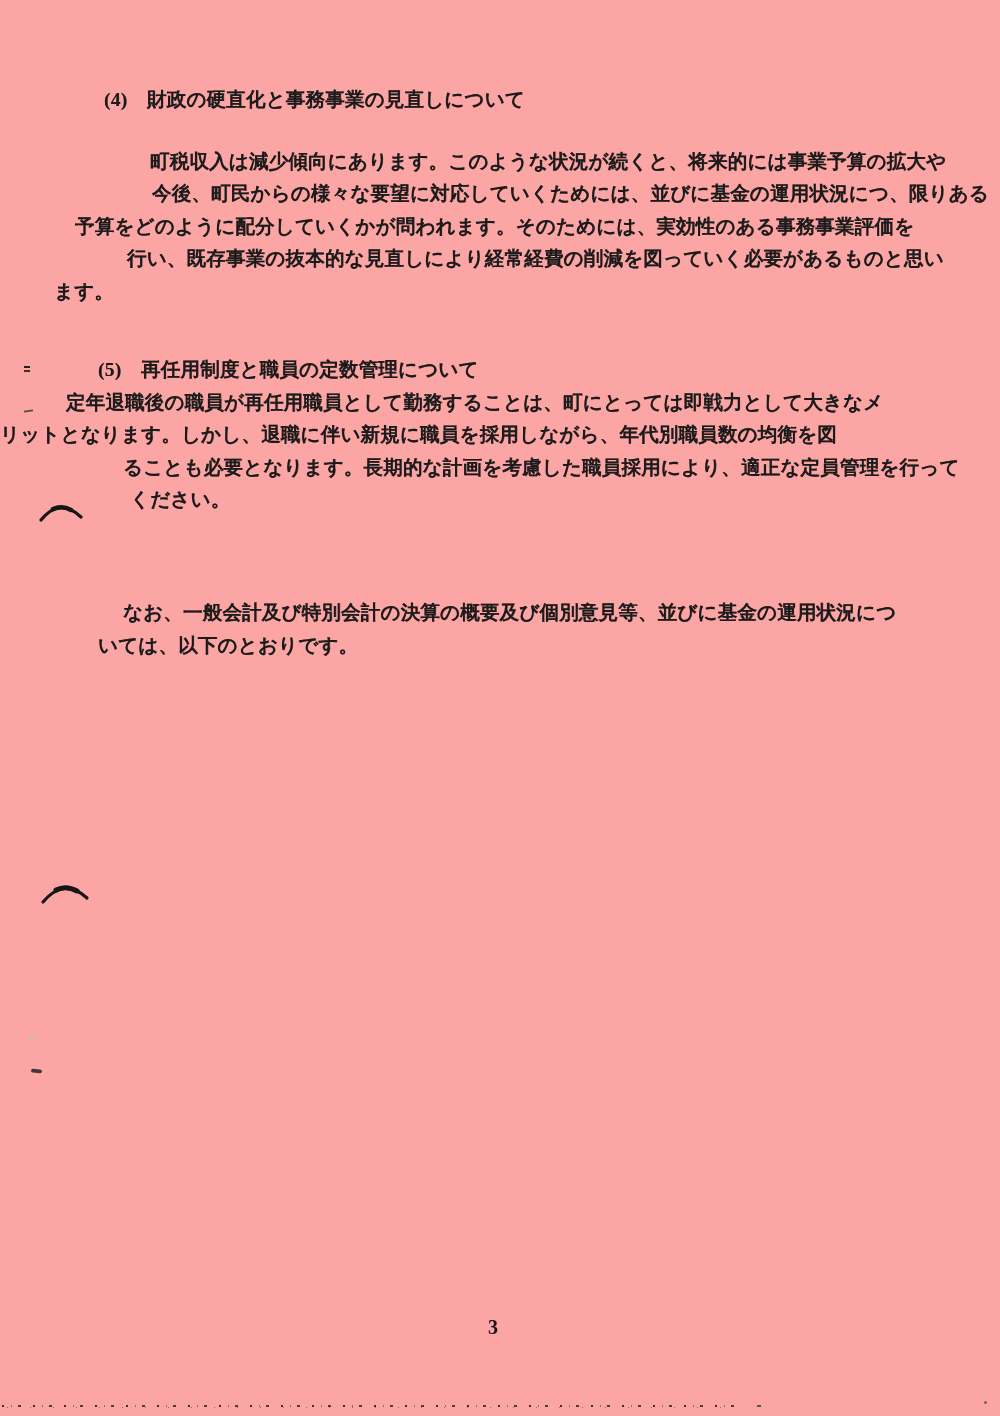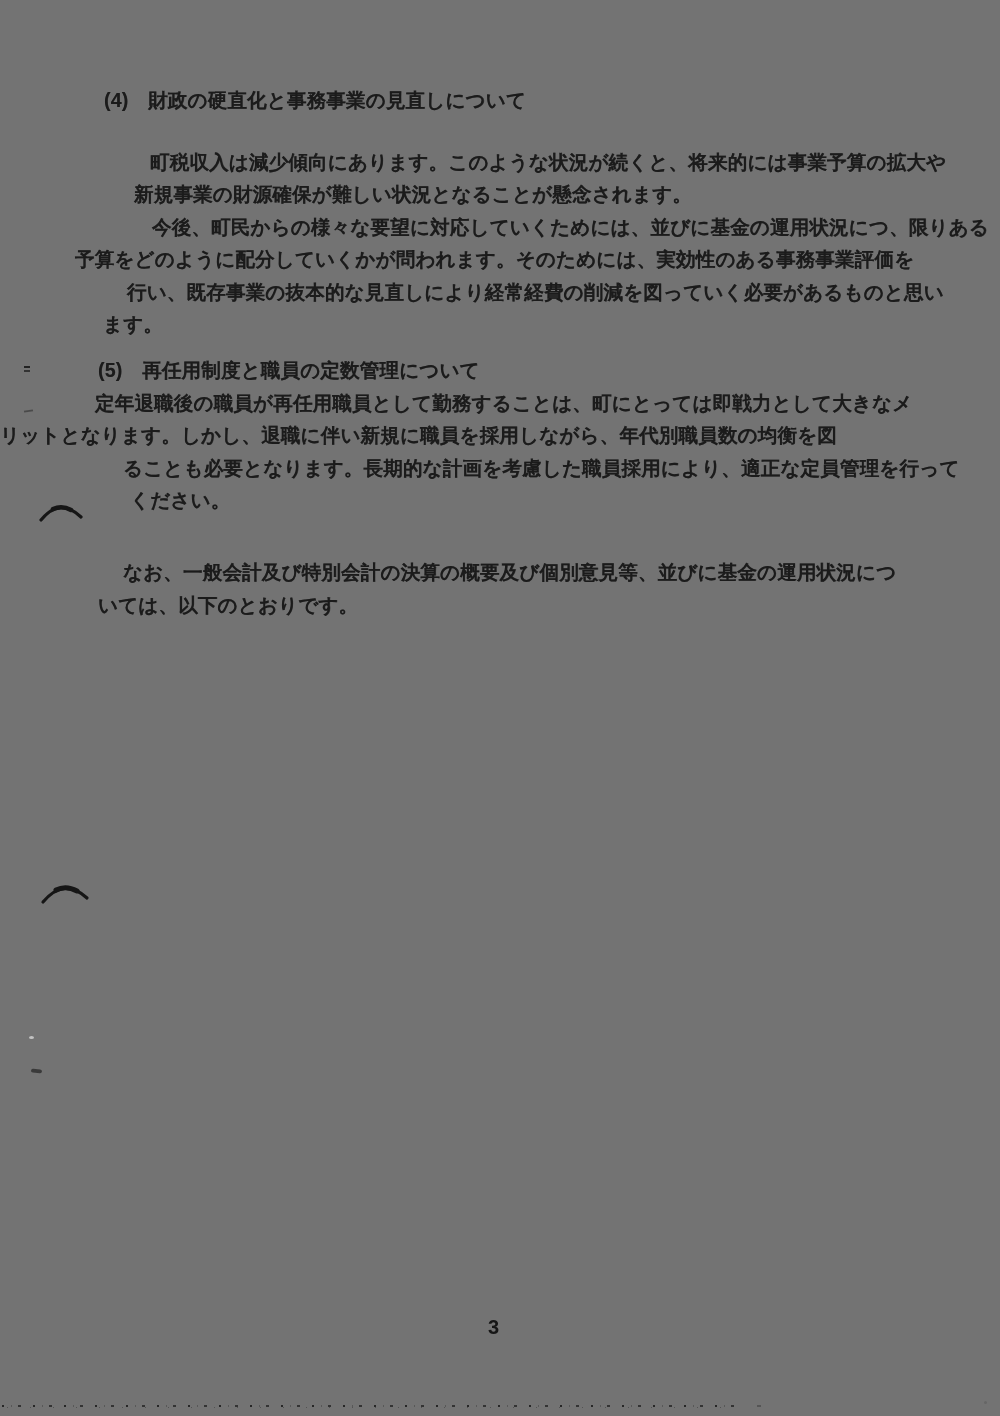"(4) 財政の硬直化と事務事業の見直しについて" .page { background: #737373 -> #fca5a5; font-family: Liberation Sans, sans-serif -> Liberation Serif, serif }
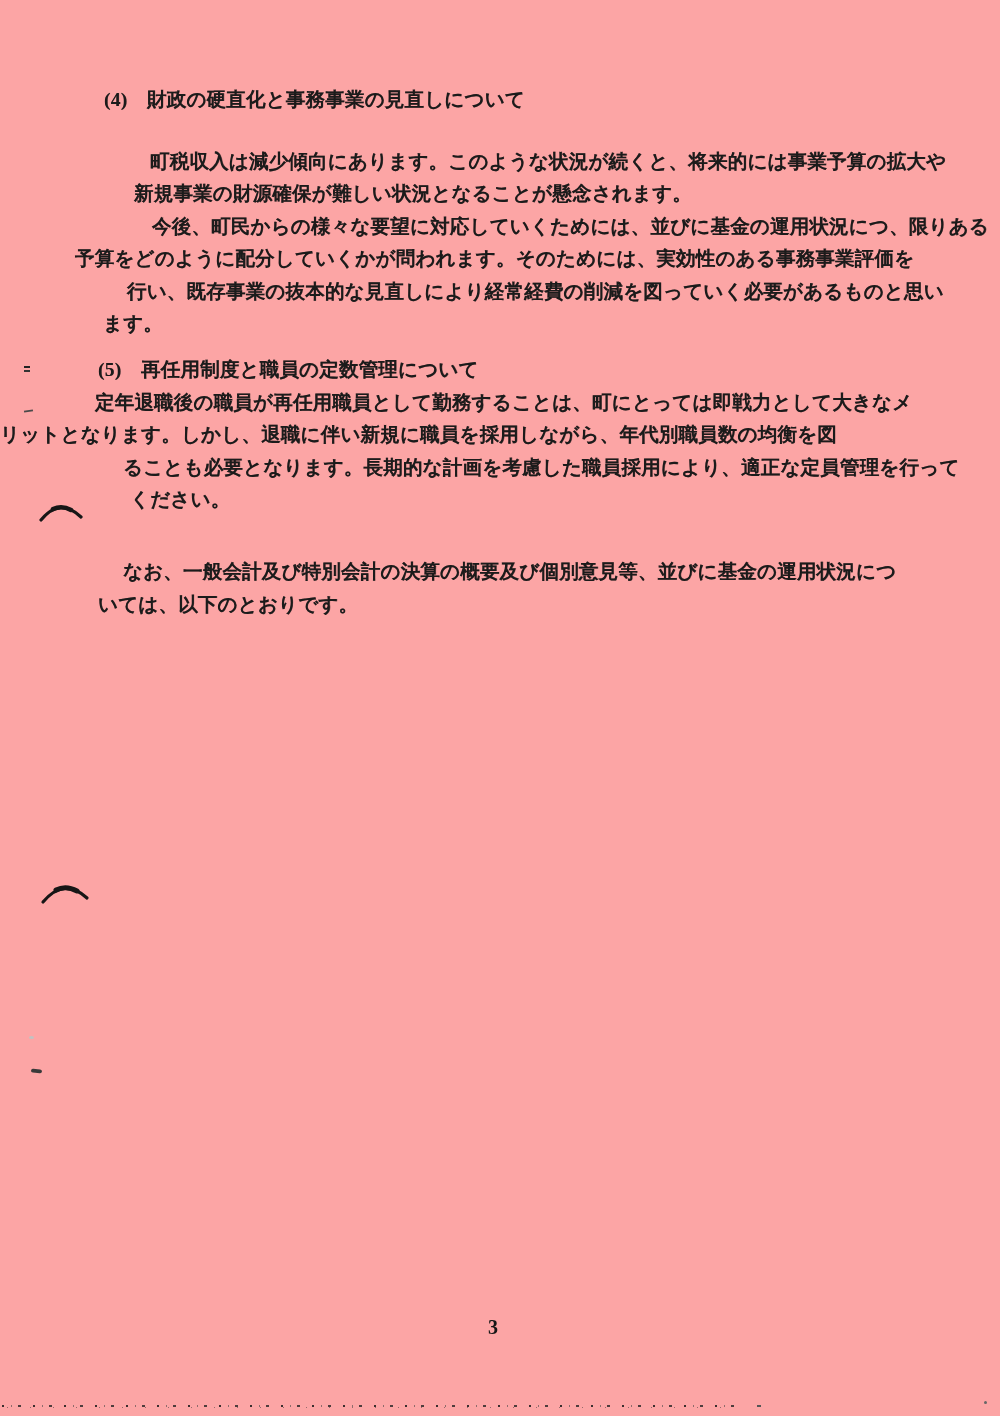"新規事業の財源確保が難しい状況となることが懸念されます。" div.textline { html: <div>新規事業の財源確保が難しい状況となることが懸念されます。</div> -> none }
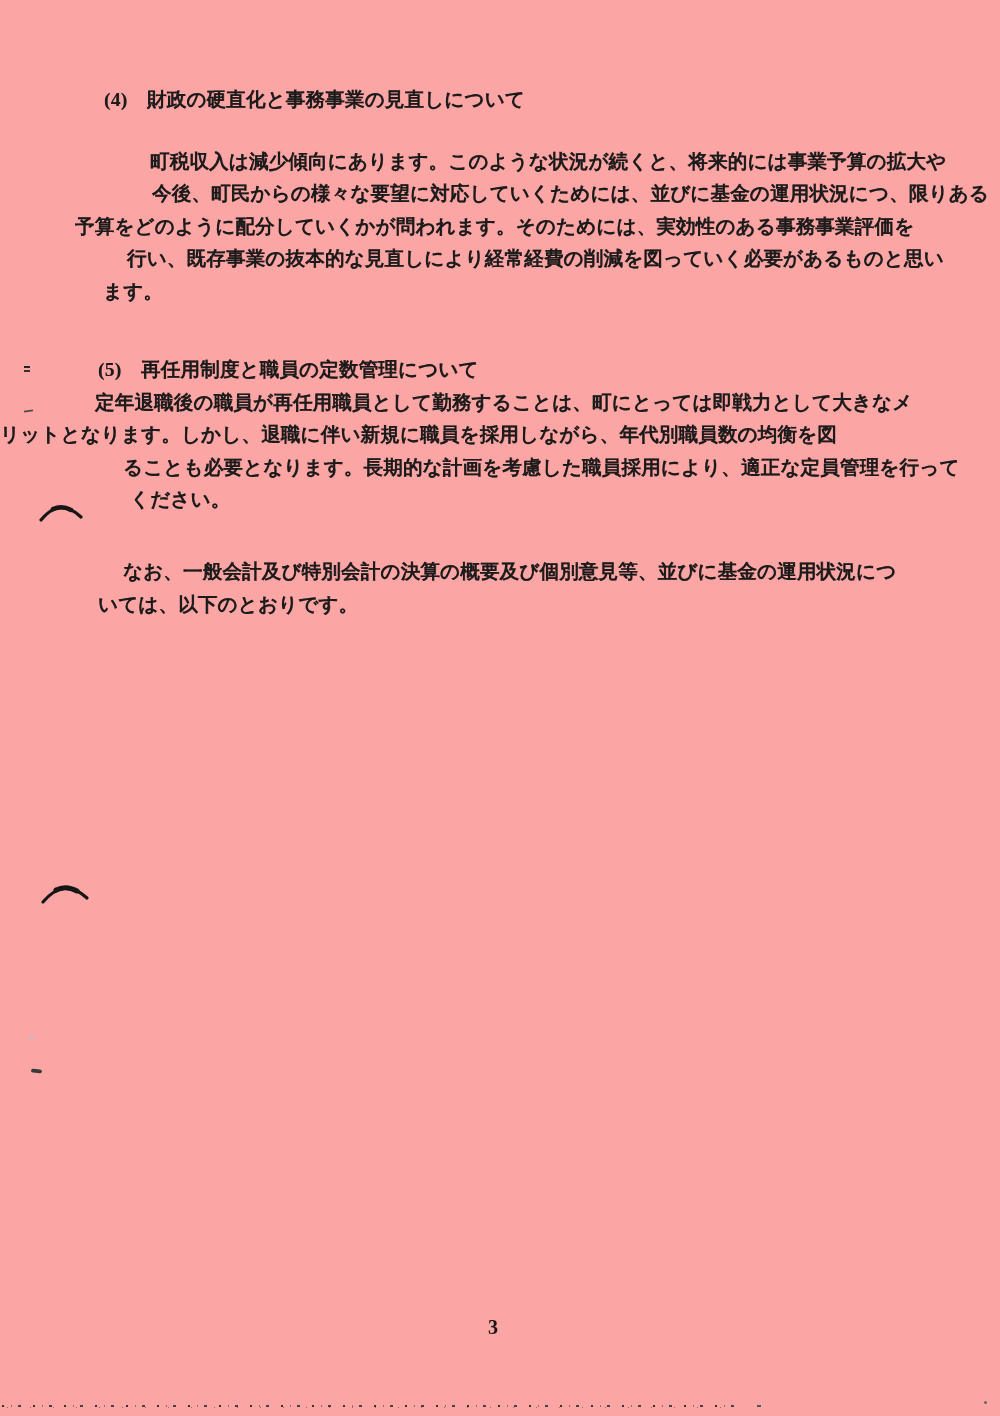"ます。" .s4-l5 { margin-left: 103px -> 54px }
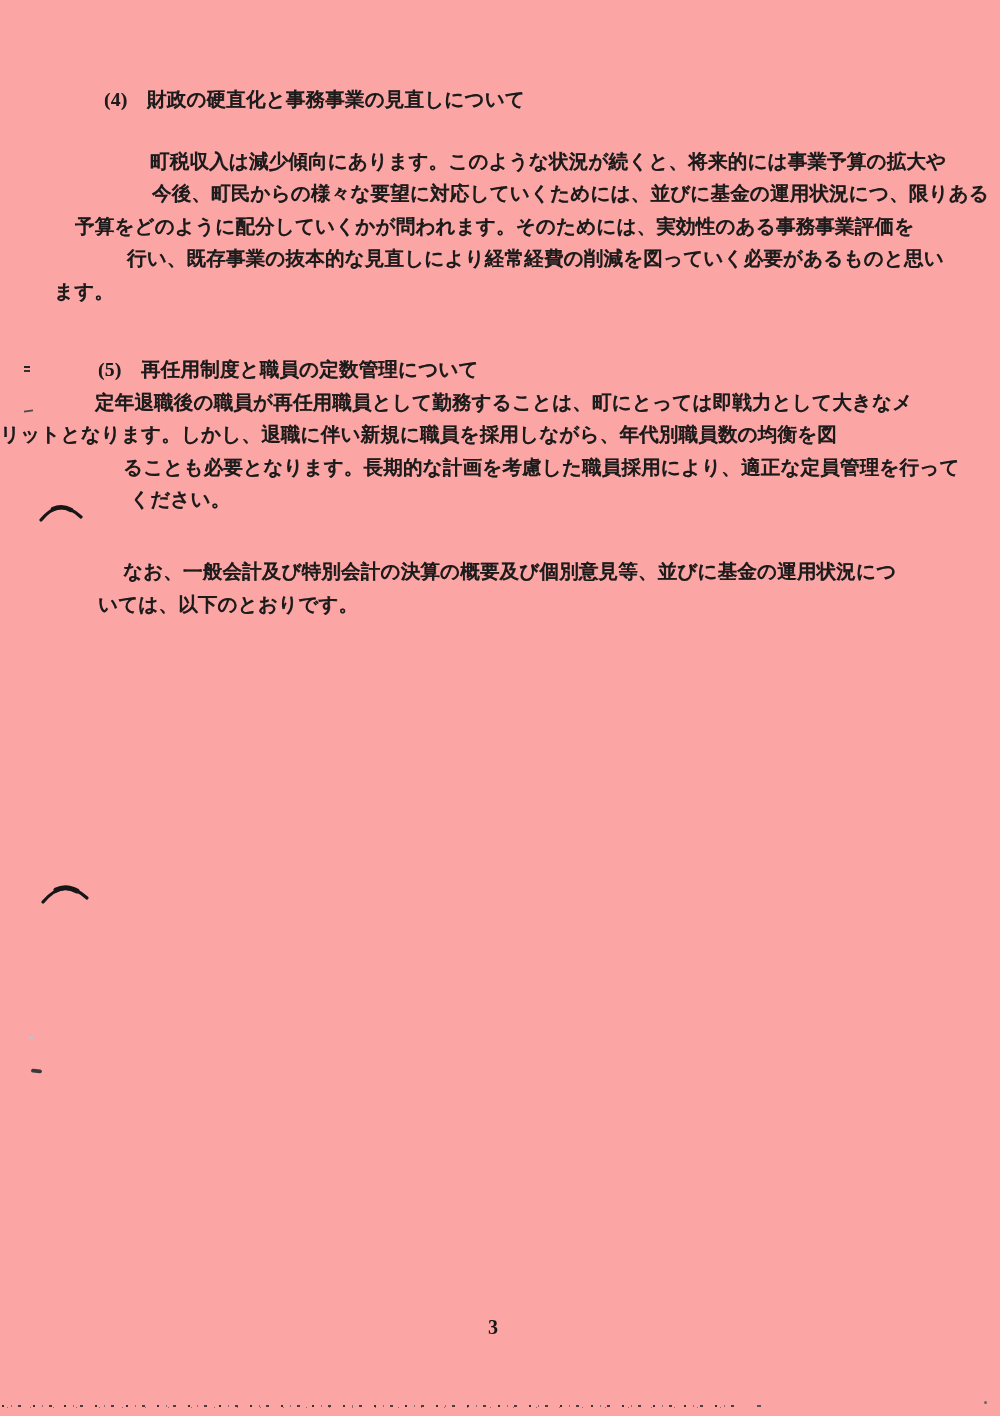"定年退職後の職員が再任用職員として勤務することは、町にとっては即戦力として大きな" .s5-l0 { margin-left: 95px -> 66px }
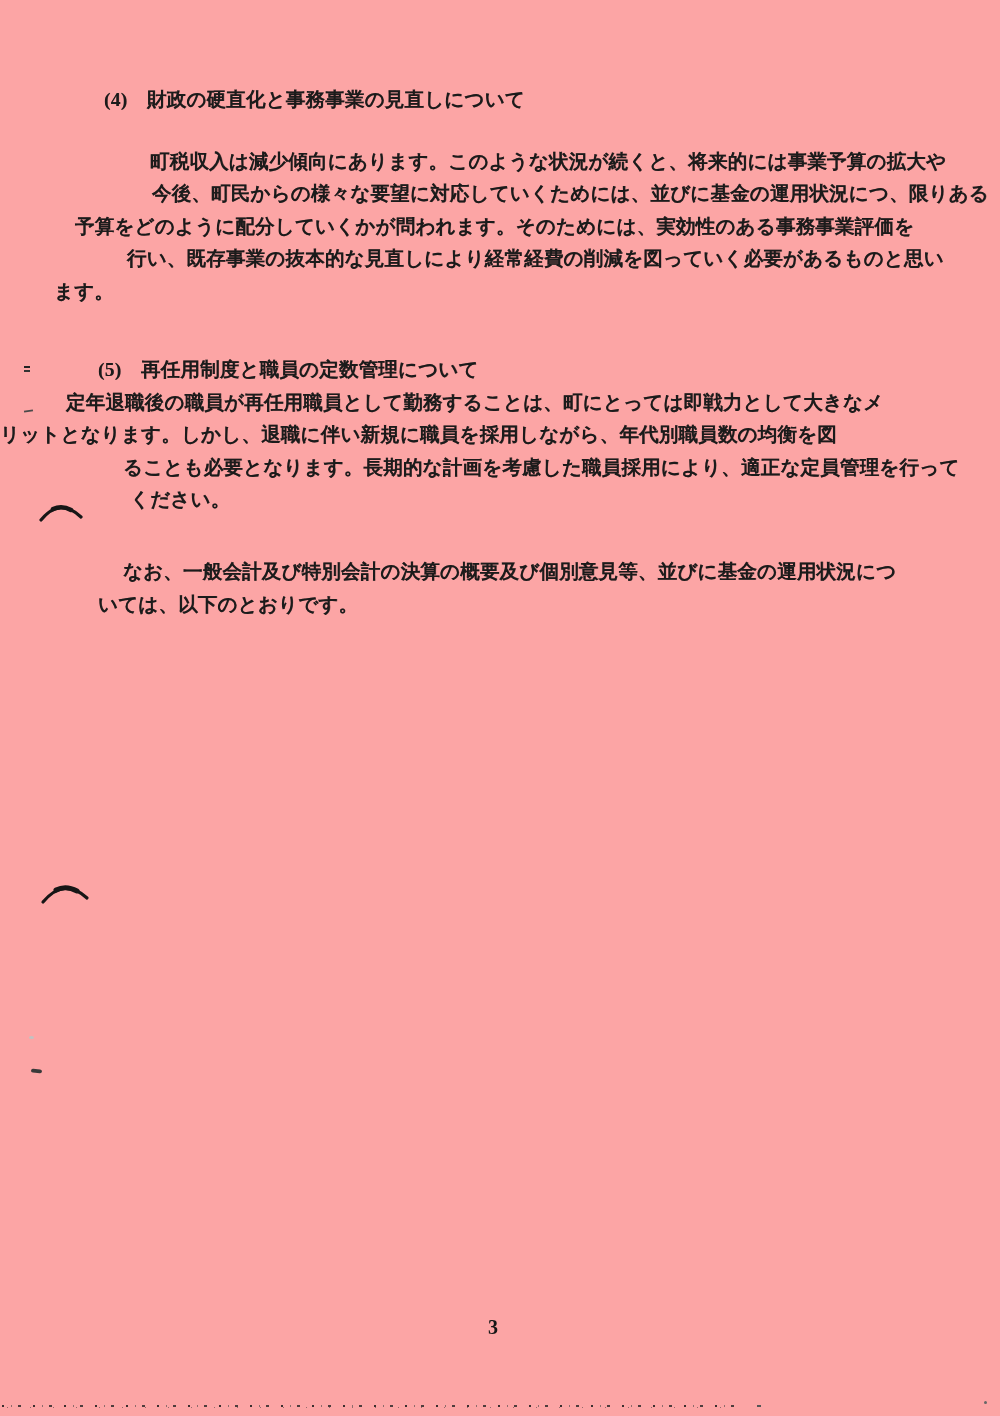"なお、一般会計及び特別会計の決算の概要及び個別意見等、並びに基金の運用状況につ" .closing { top: 556px -> 597px }
